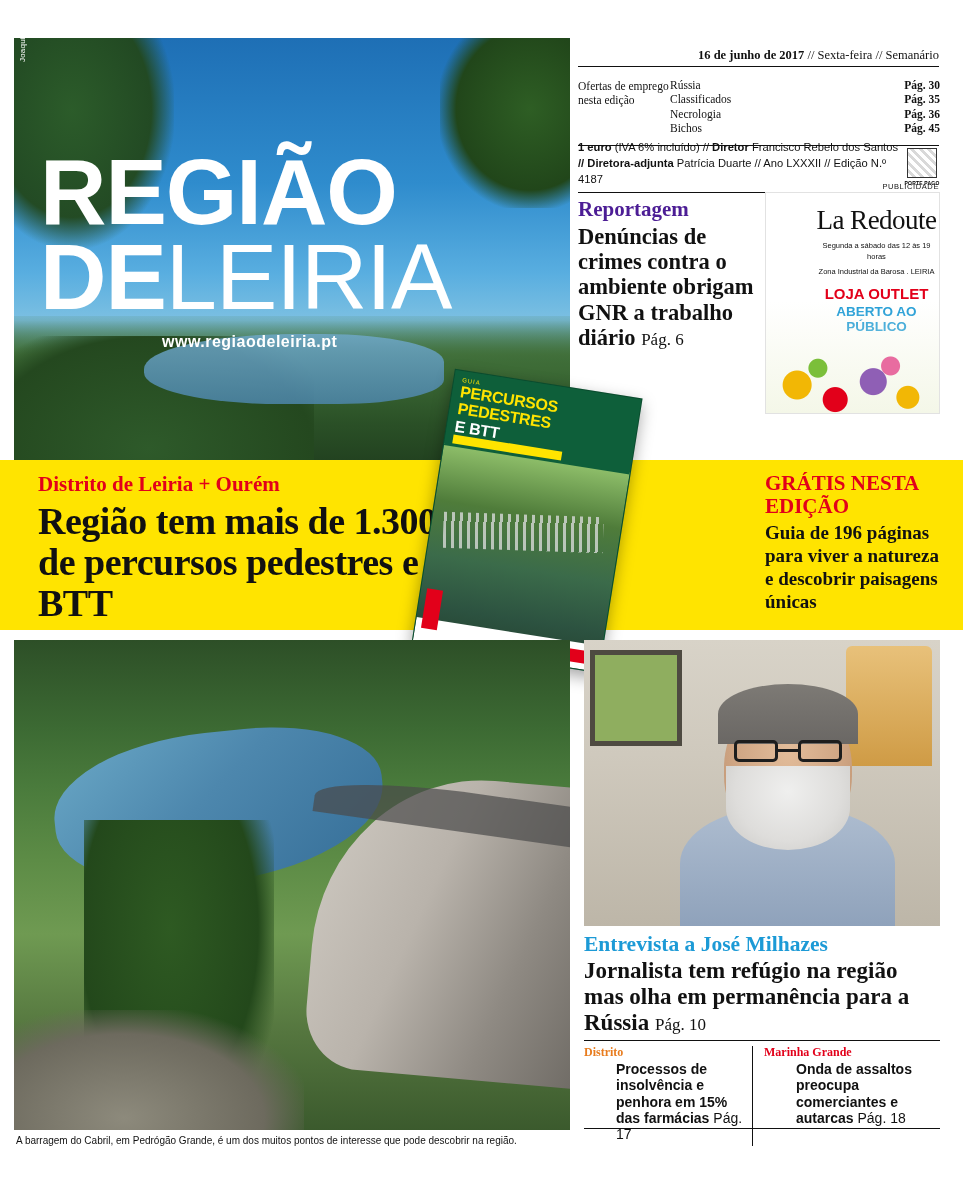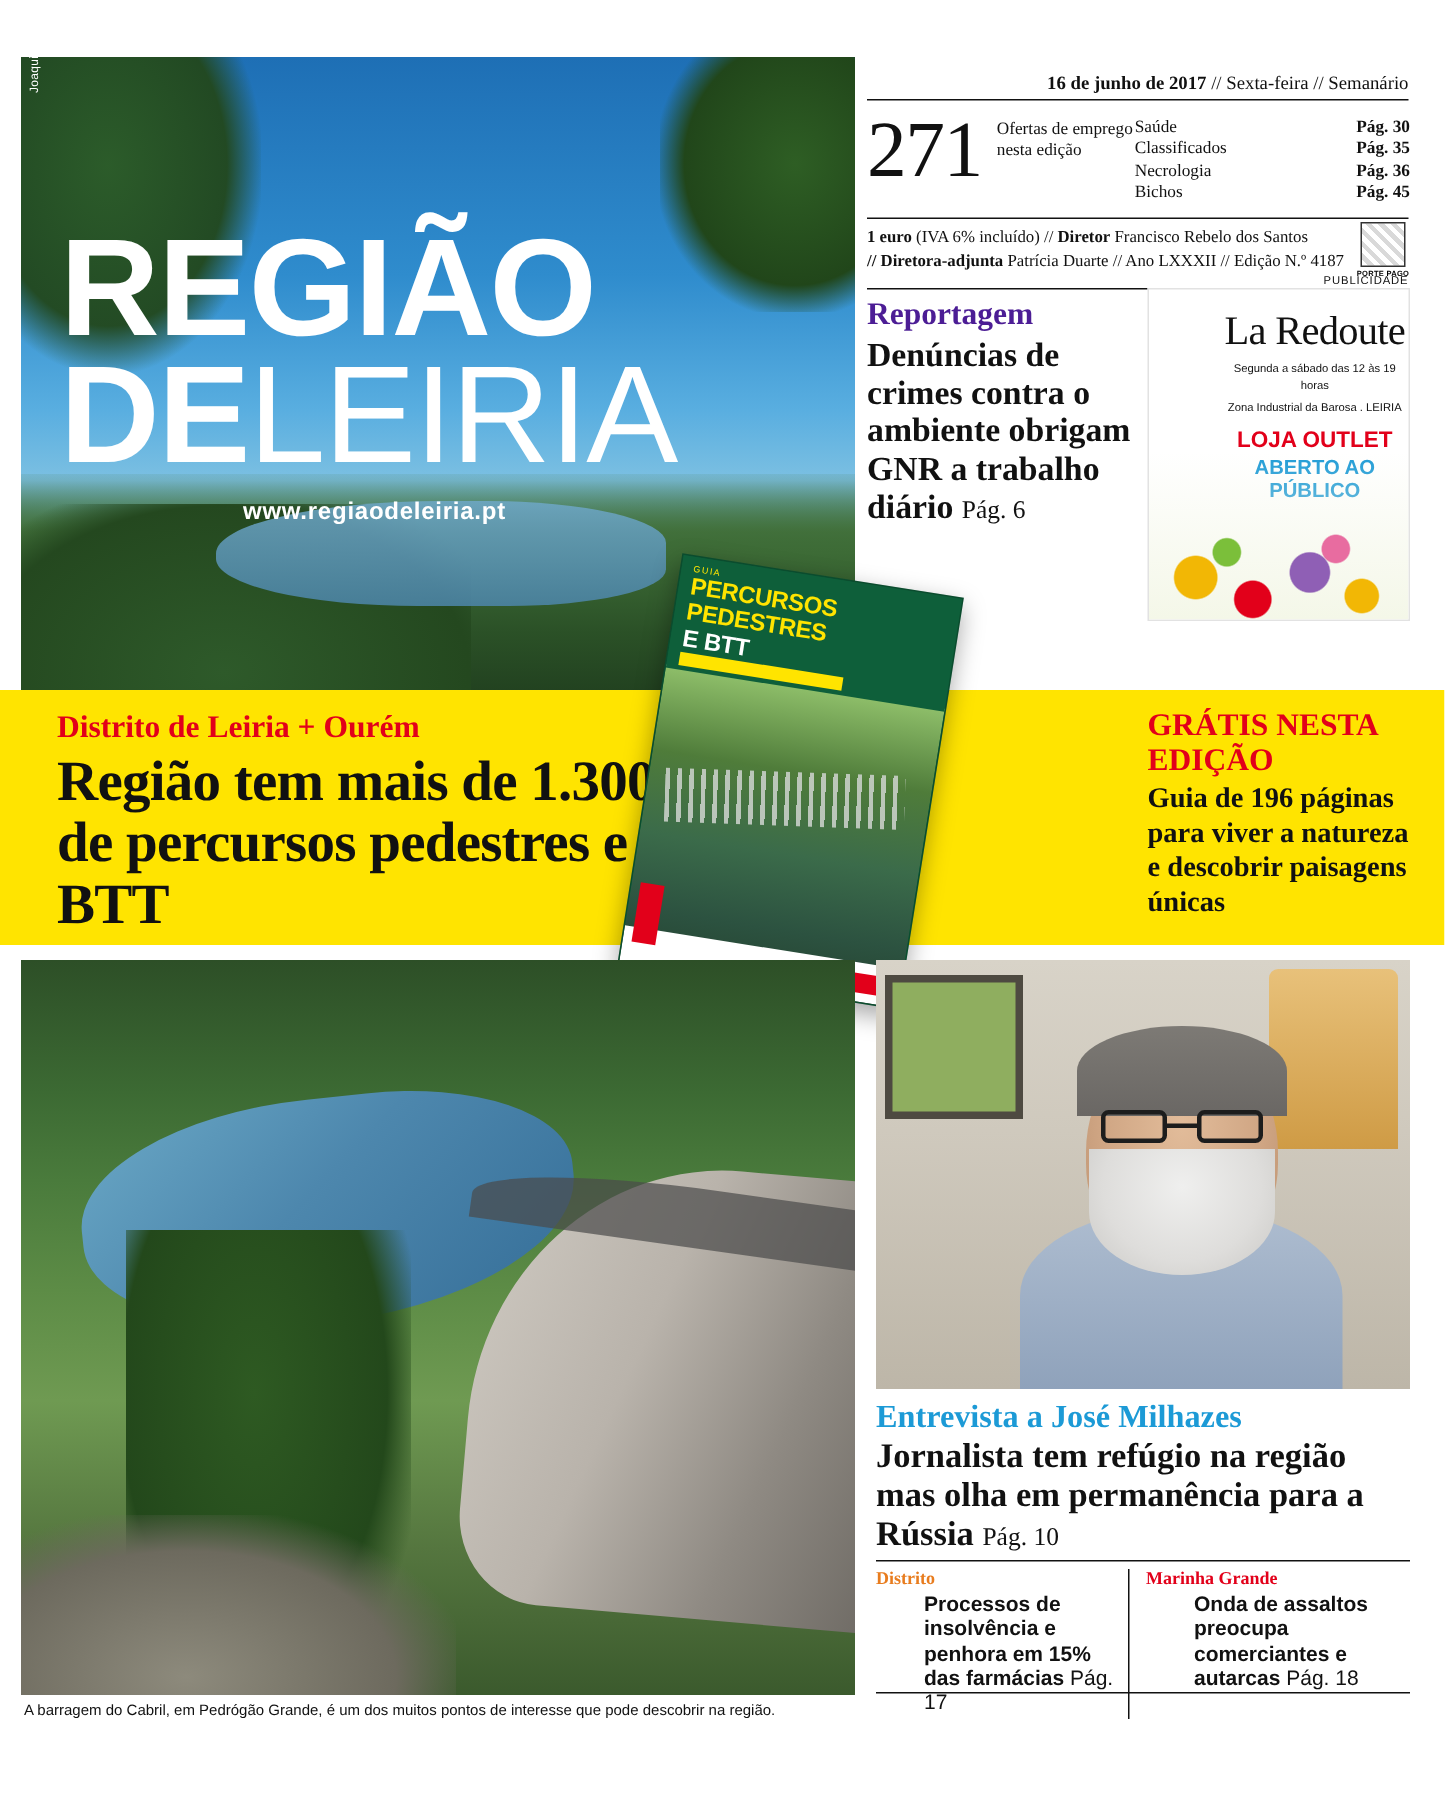"271" div.issue-num { html: <div>271</div> -> none }
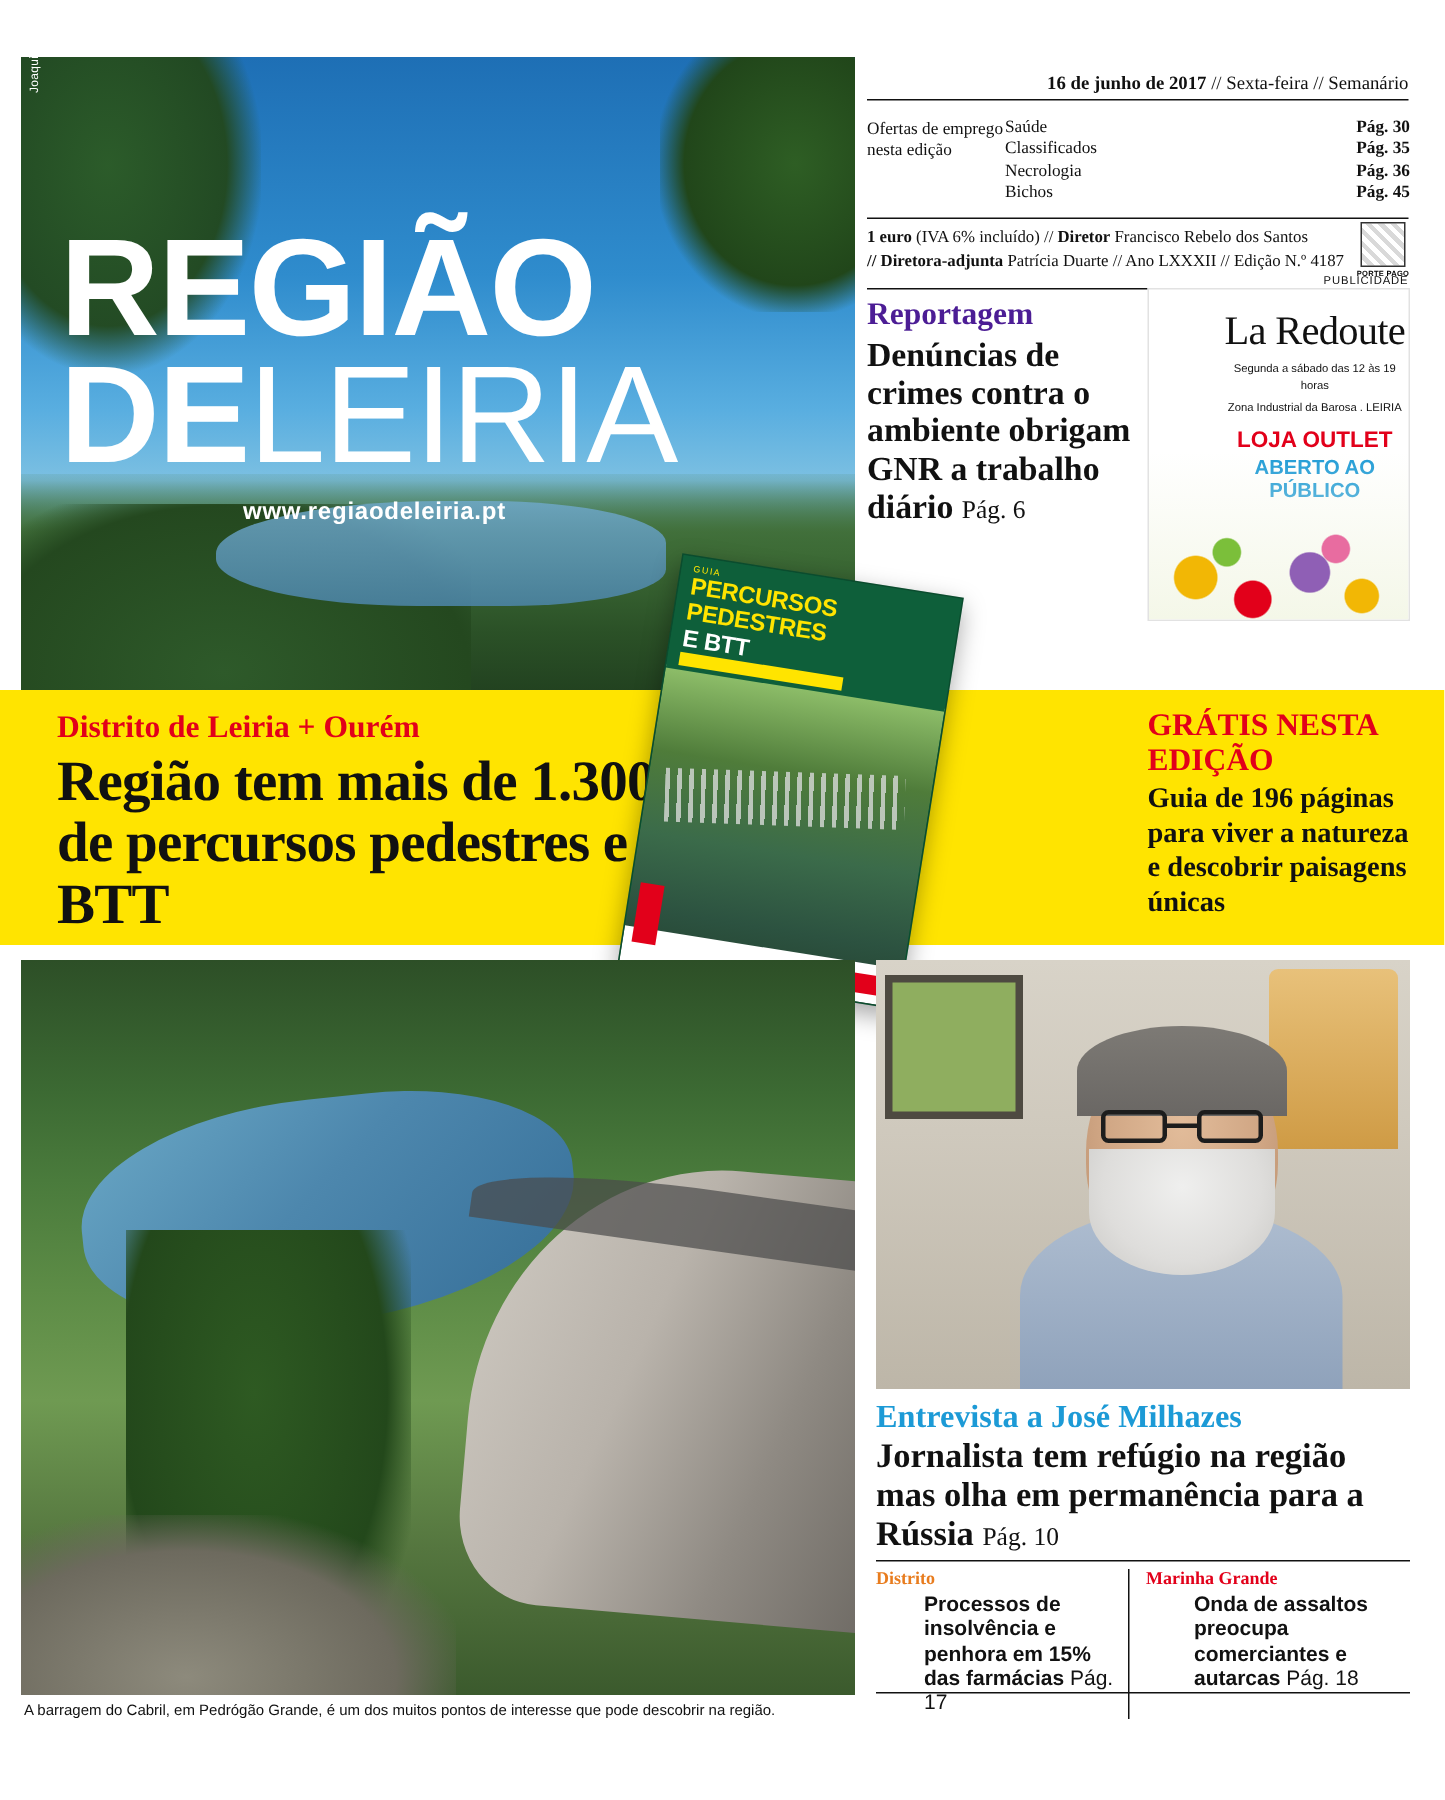"Saúde" span { text: Saúde -> Rússia }
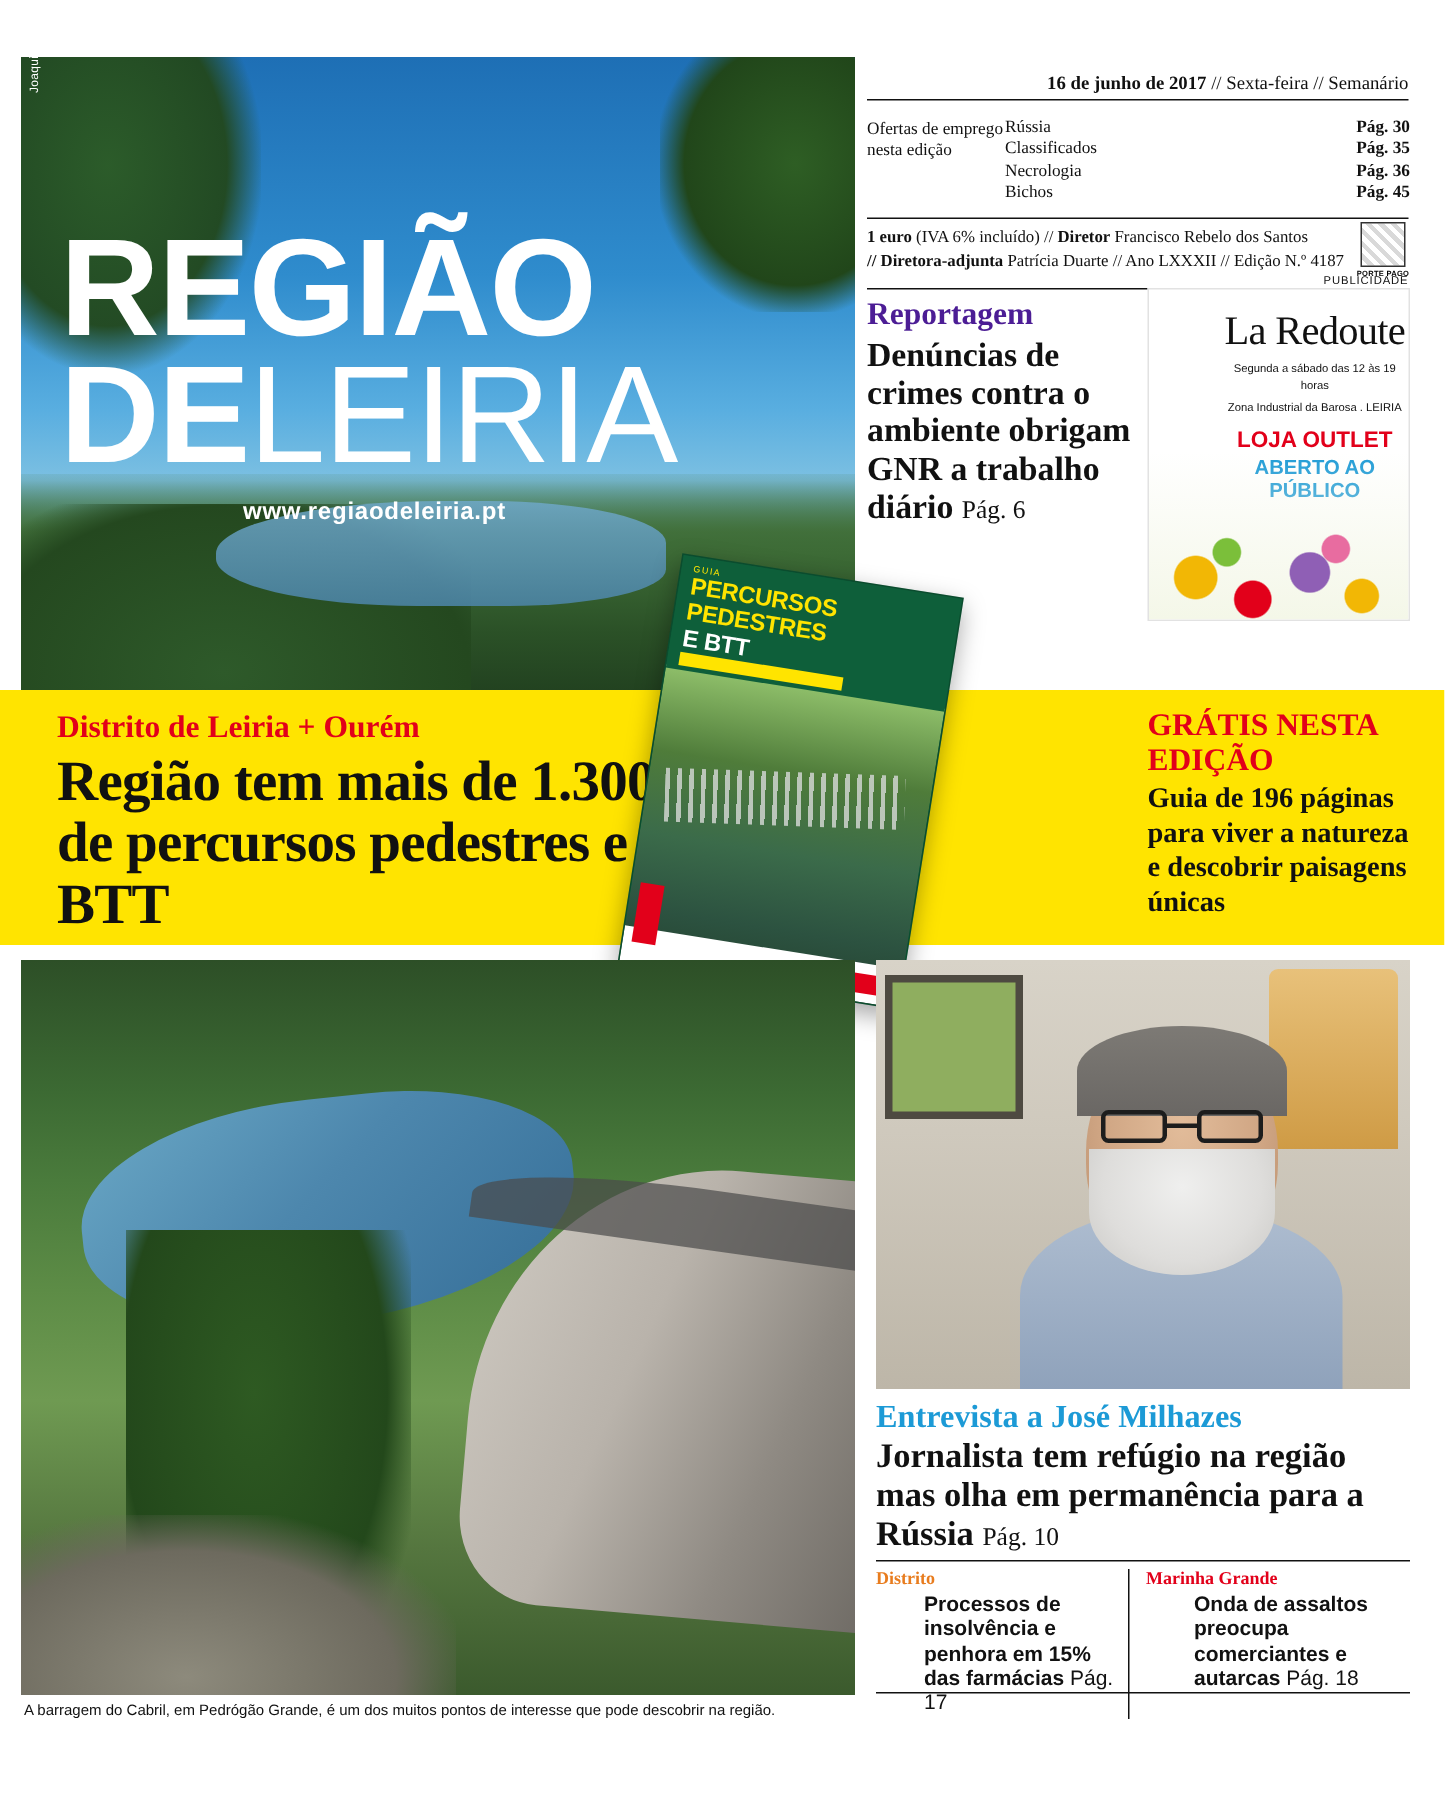"1 euro (IVA 6% incluído)" .imprint { font-family: Liberation Serif, serif -> Liberation Sans, sans-serif; top: 150px -> 139px }
